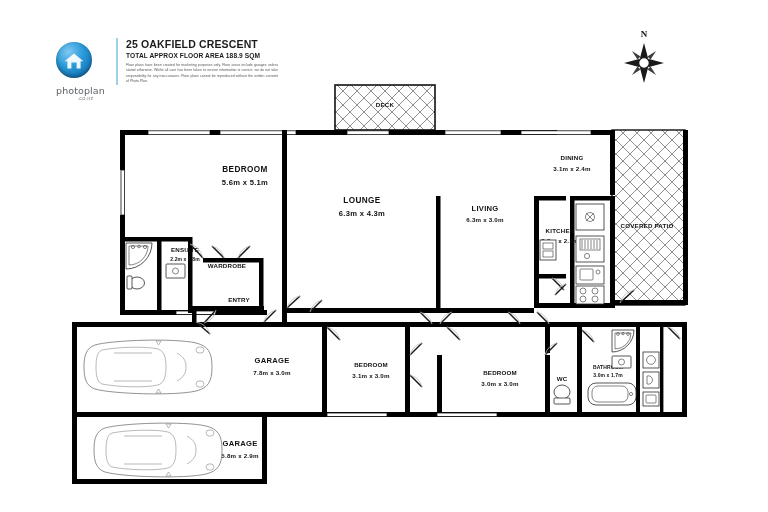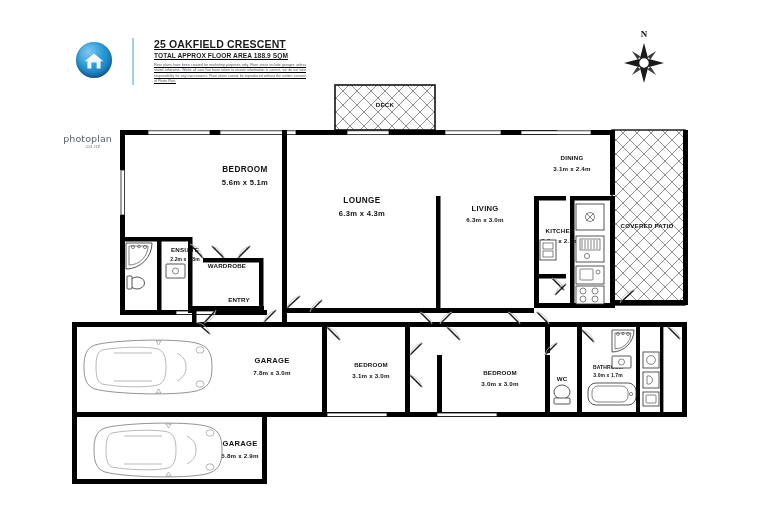"25 OAKFIELD CRESCENT" .title-block { margin-left: 20px -> 4px; padding-left: 20px -> 8px; text-decoration: underline -> none }
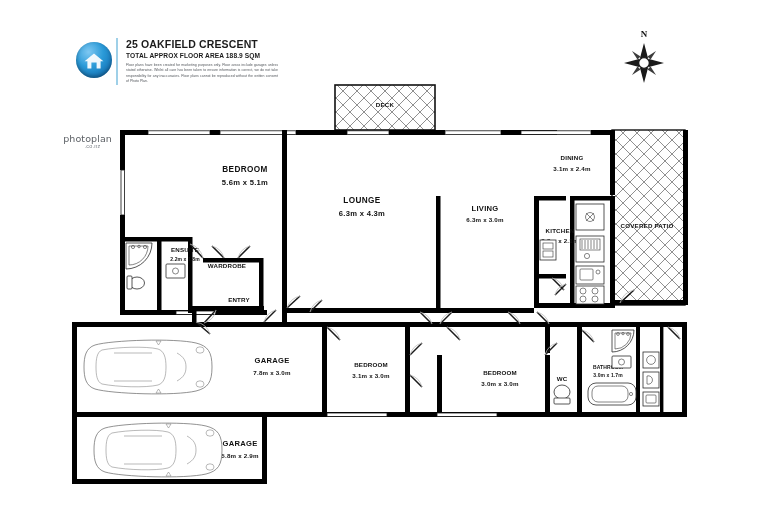"photoplan" .logo-wrap { align-items: flex-end -> flex-start; gap: 48px -> none }
